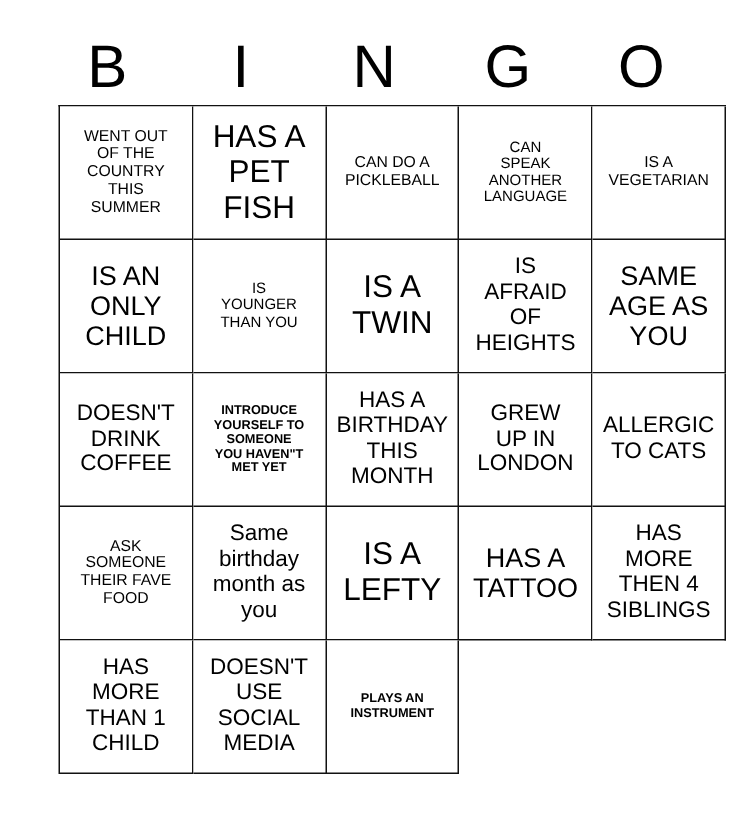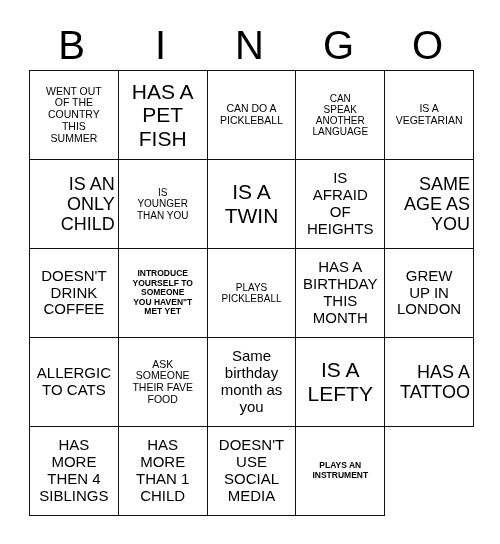"WENT OUT" .grid { left: 29px -> 39px }
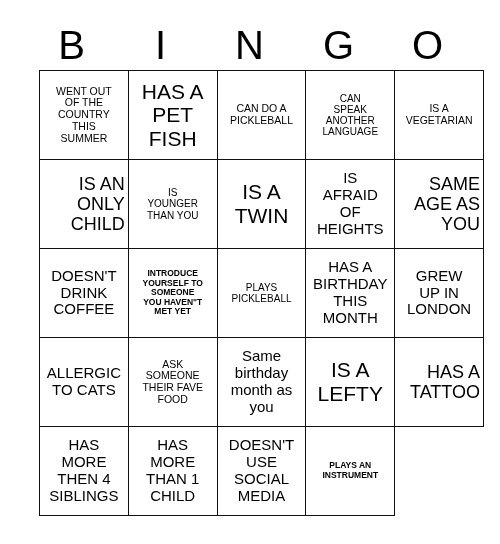"IS AN" .fs-lg { text-align: right -> none }
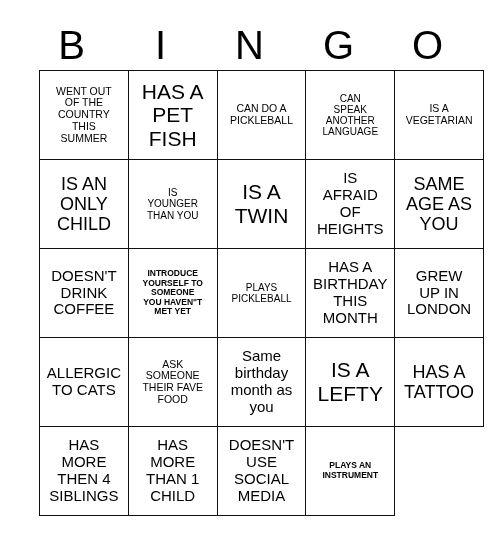"PLAYS" div.cell { html: <div> <span>PLAYS PICKLEBALL</span> </div> -> none }
